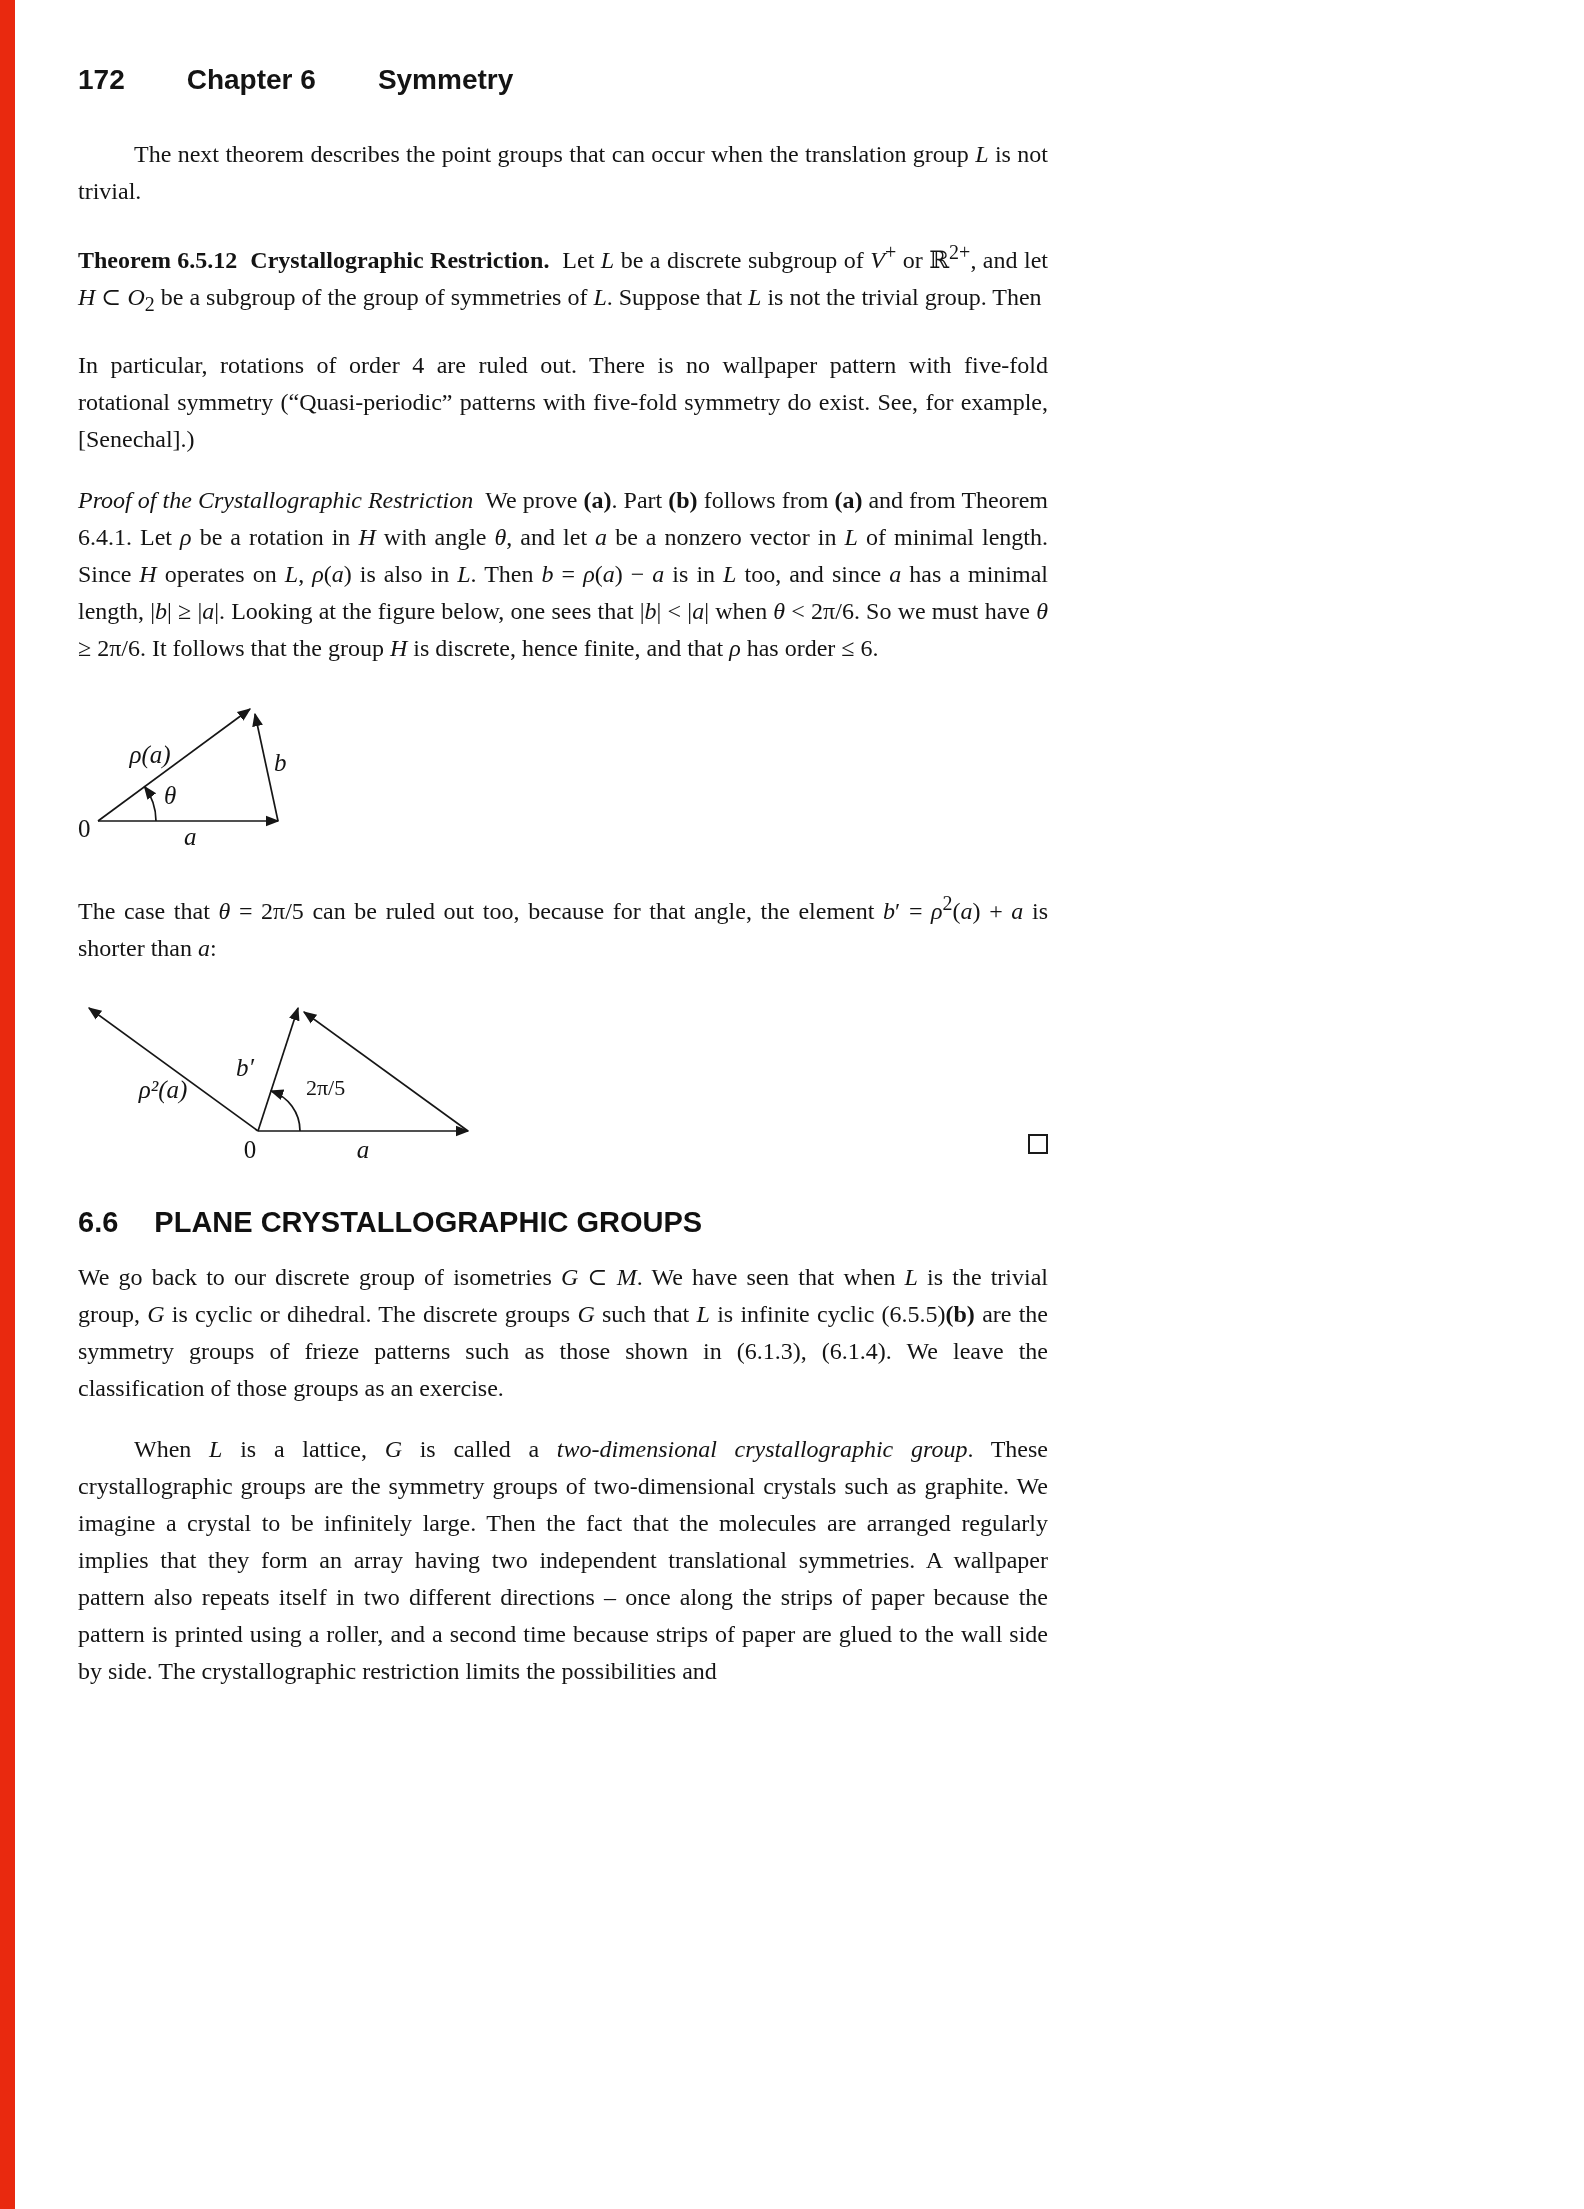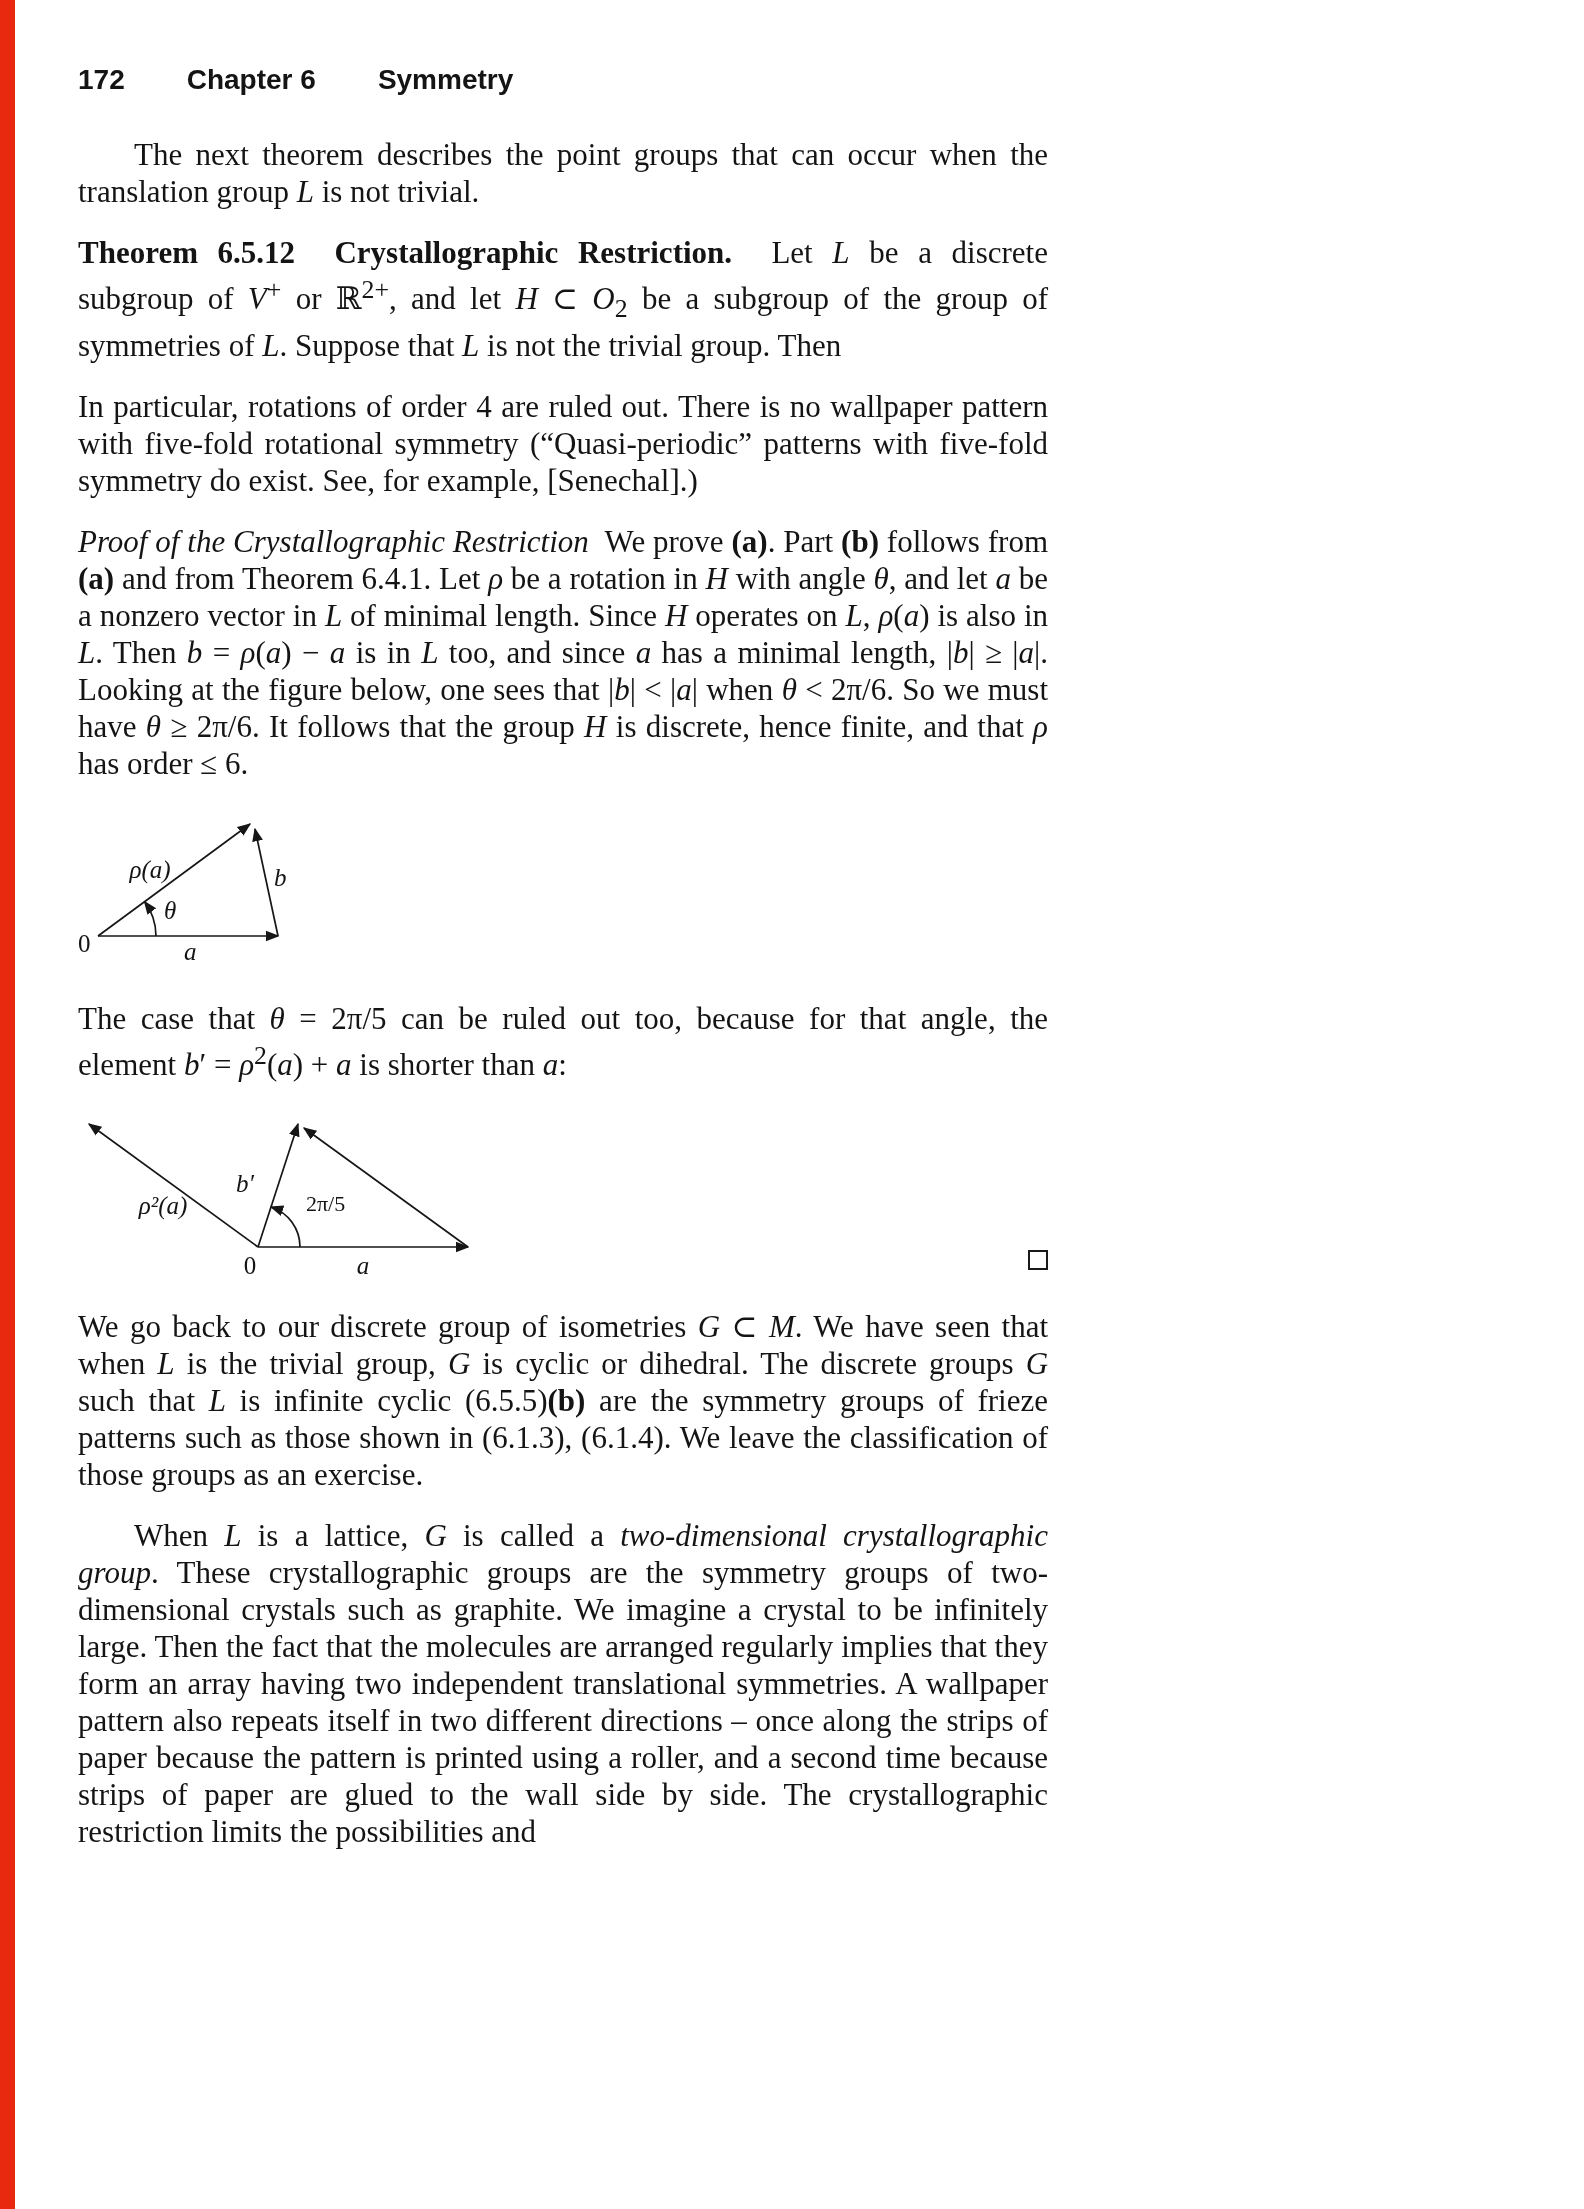"The next theorem describes the" .para { font-size: 31px -> 24px }
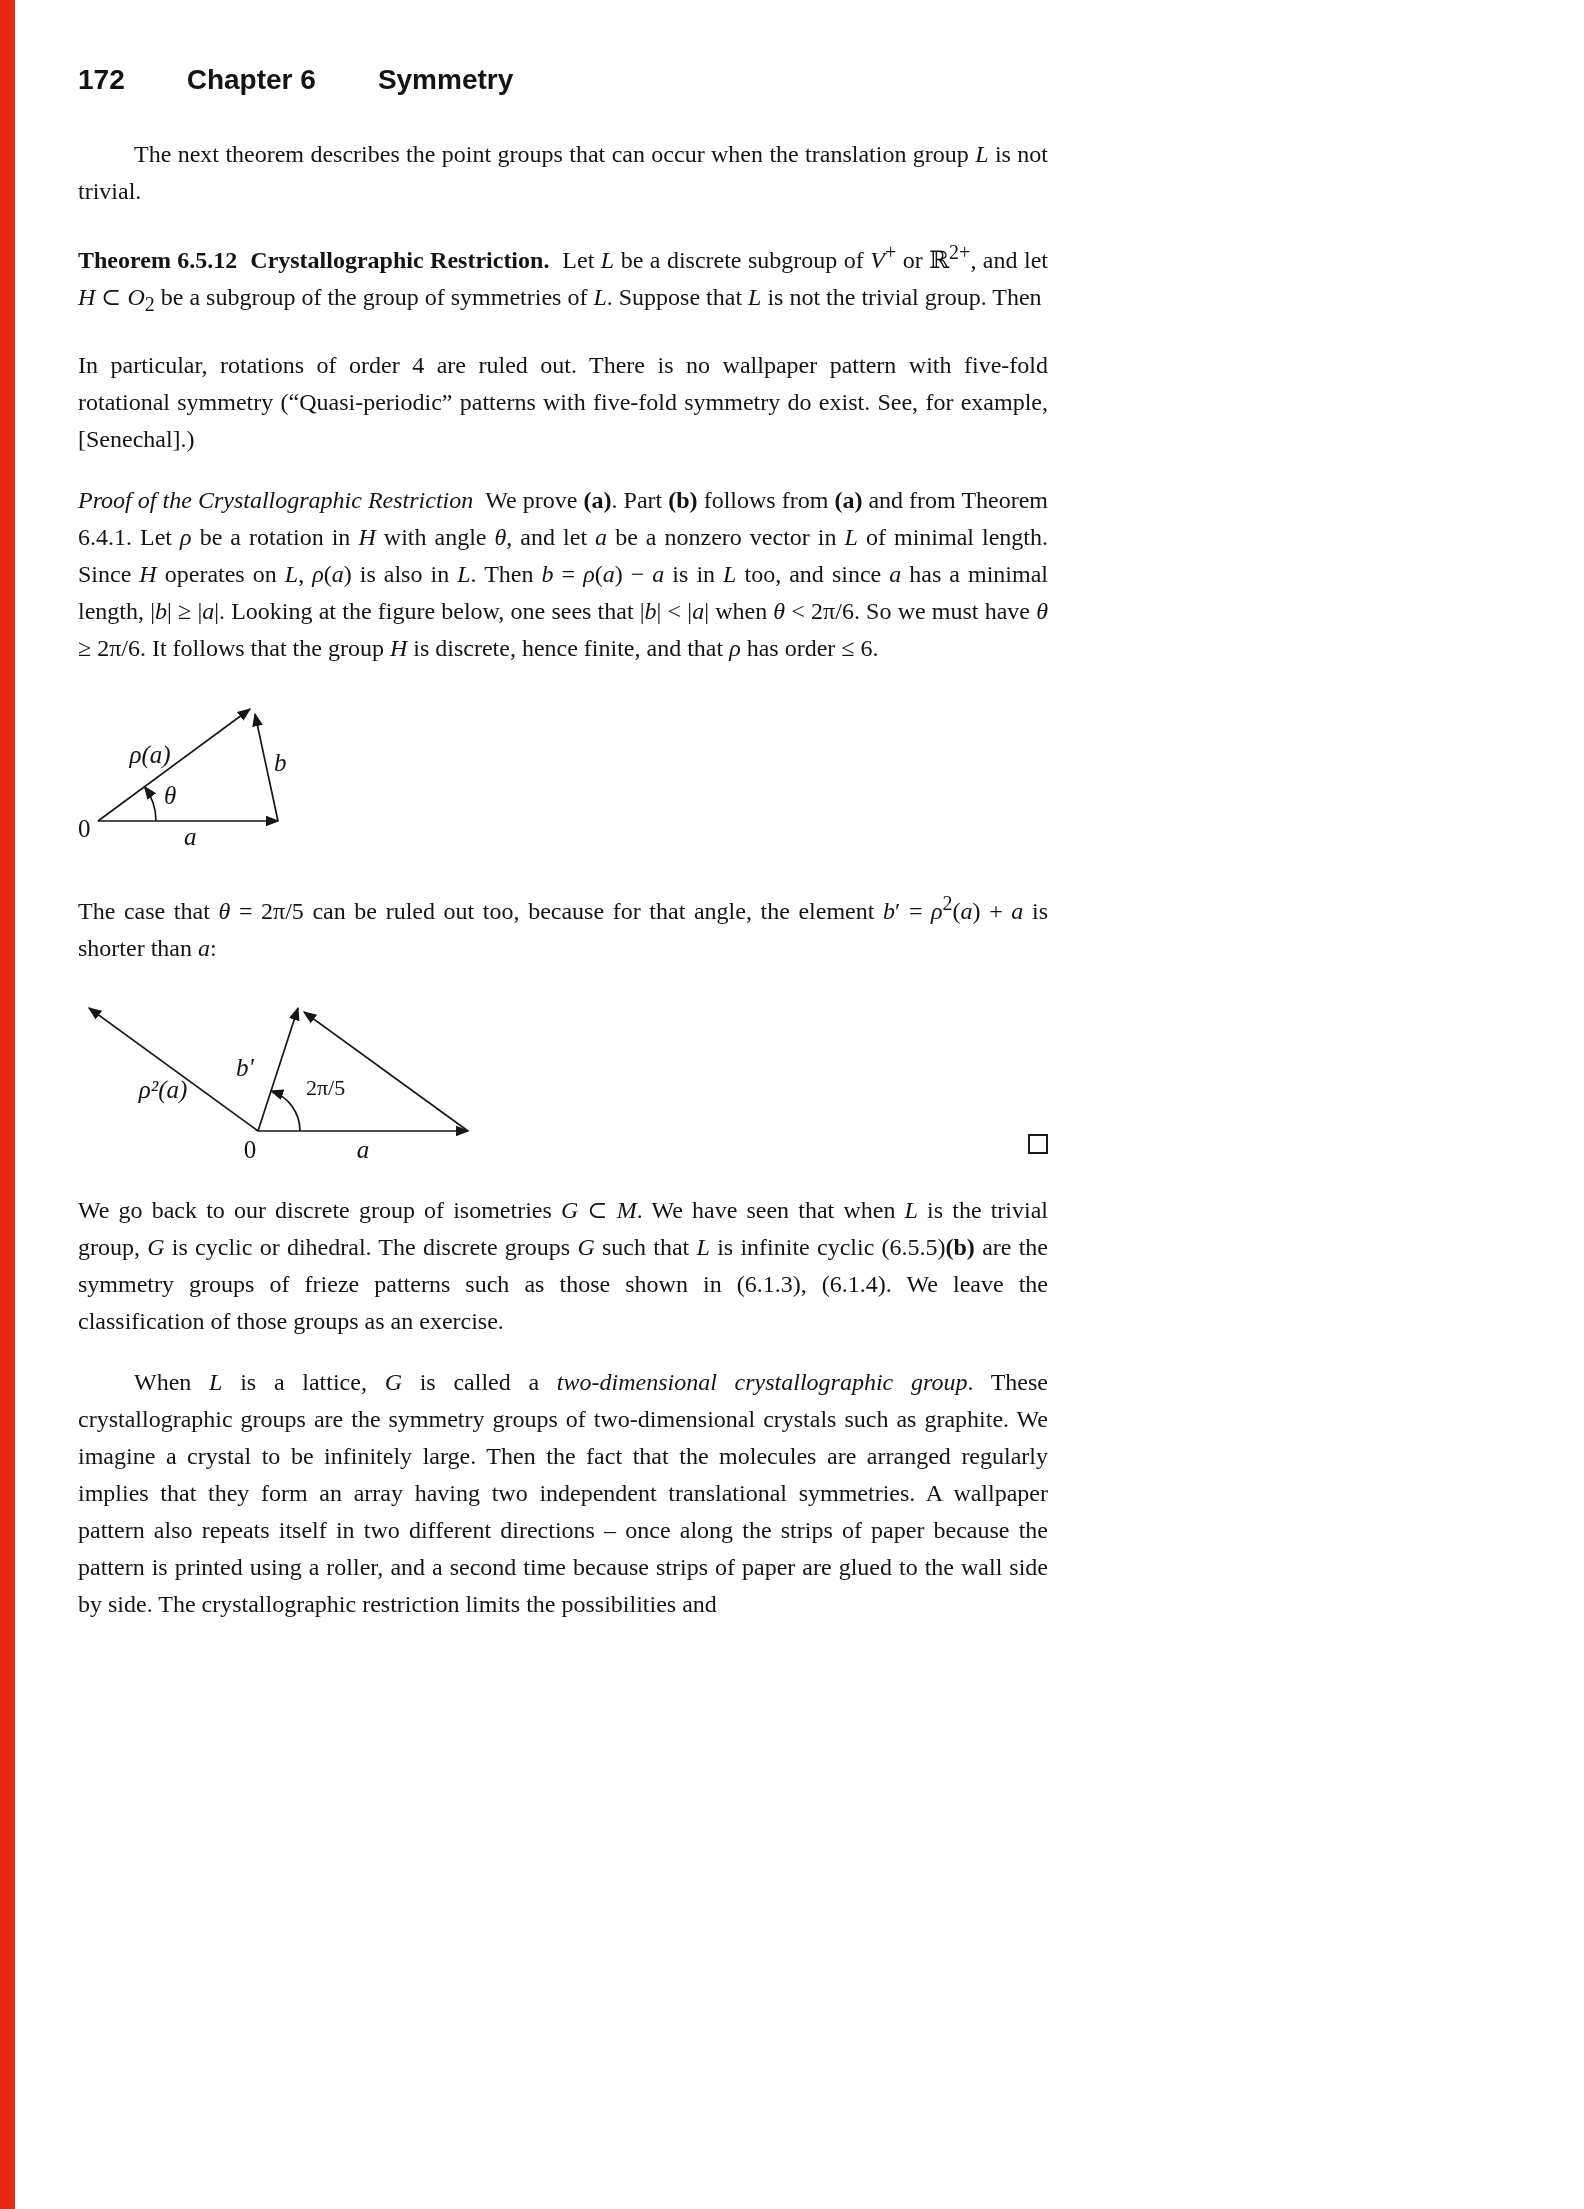"6.6 PLANE CRYSTALLOGRAPHIC GROUPS" h2.section-head { html: none -> <h2> <span>6.6</span><span>PLANE CRYSTALLOGRAPHIC GROUPS</span> </h2> }
